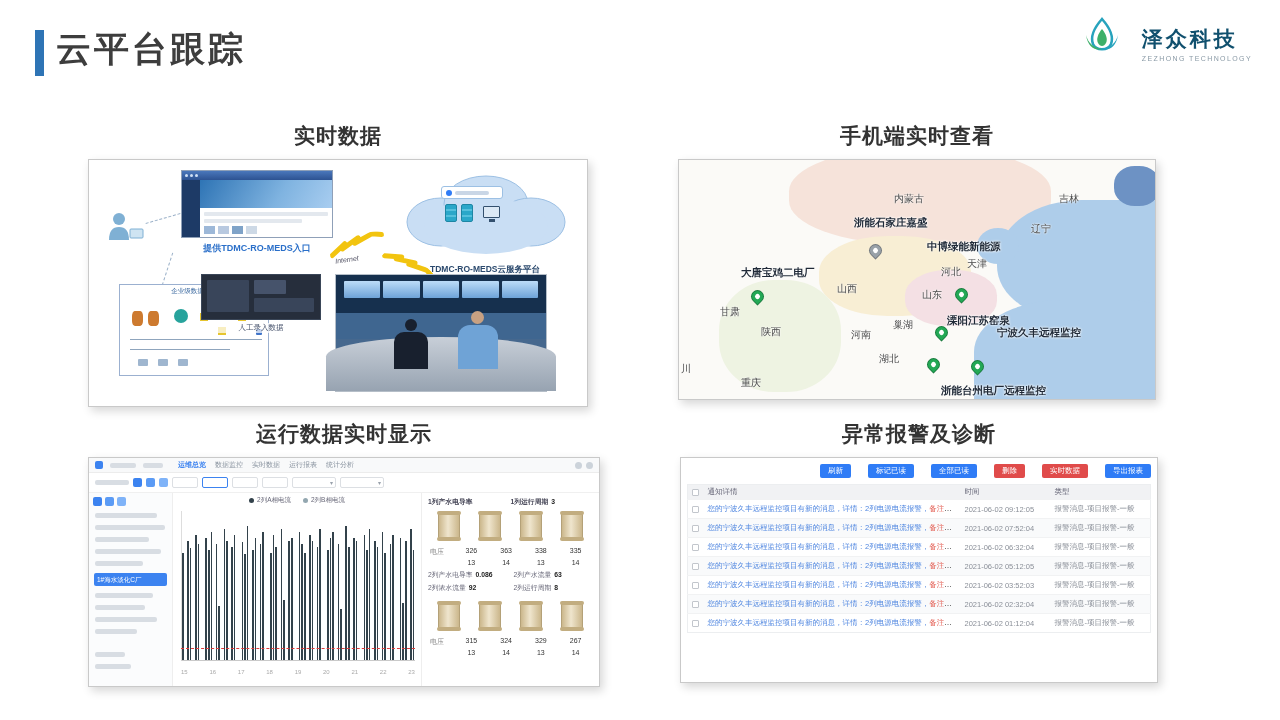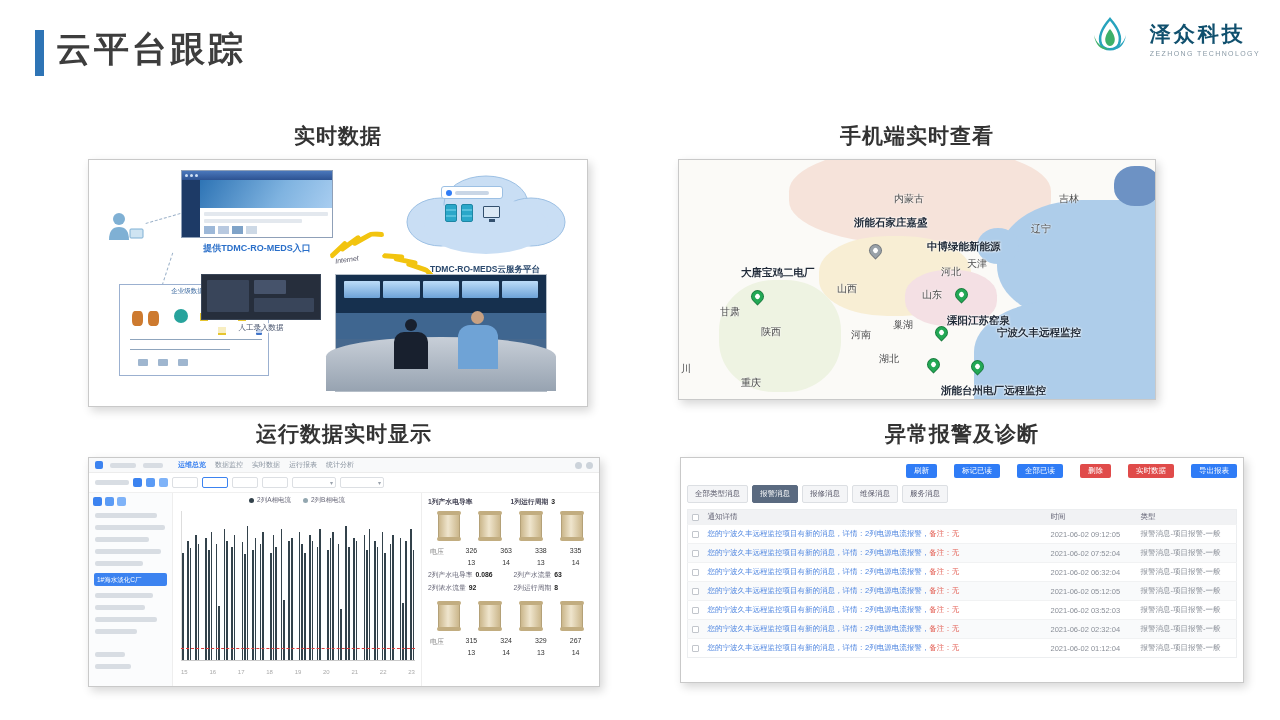"泽众科技" .logo { align-items: center -> flex-end; right: 20px -> 28px }
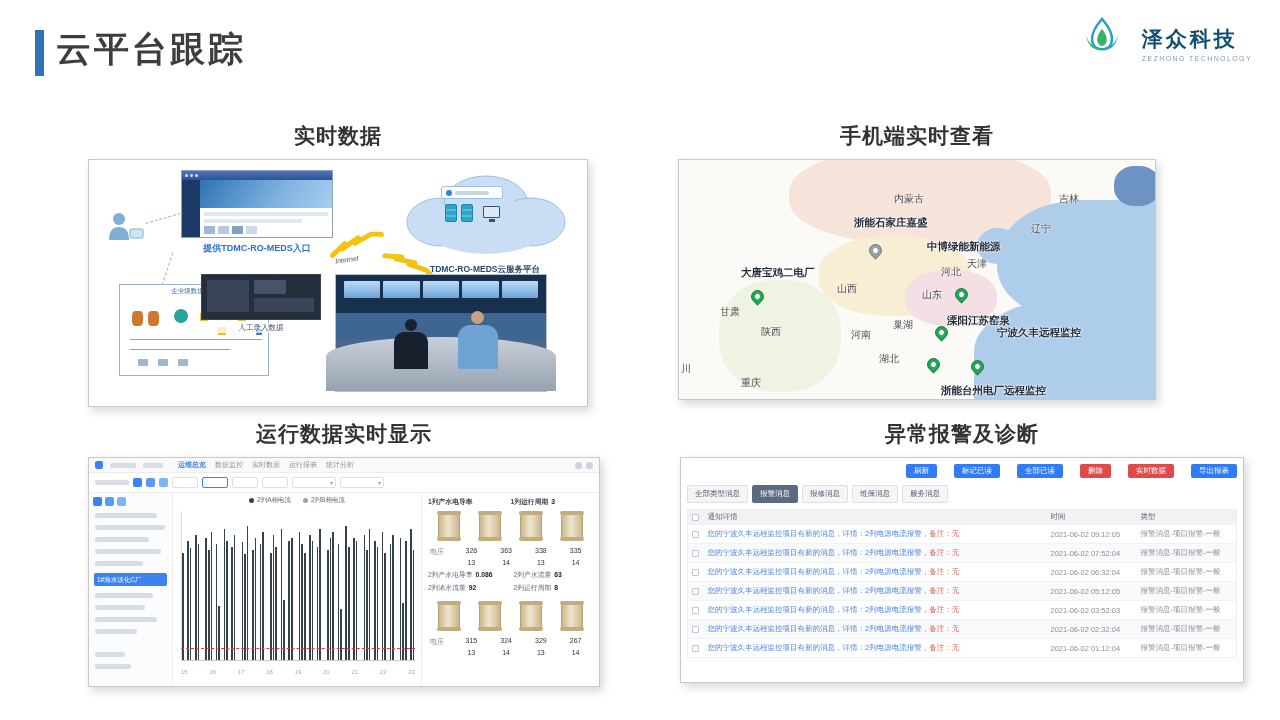"异常报警及诊断" #p4 { width: 564px -> 478px }
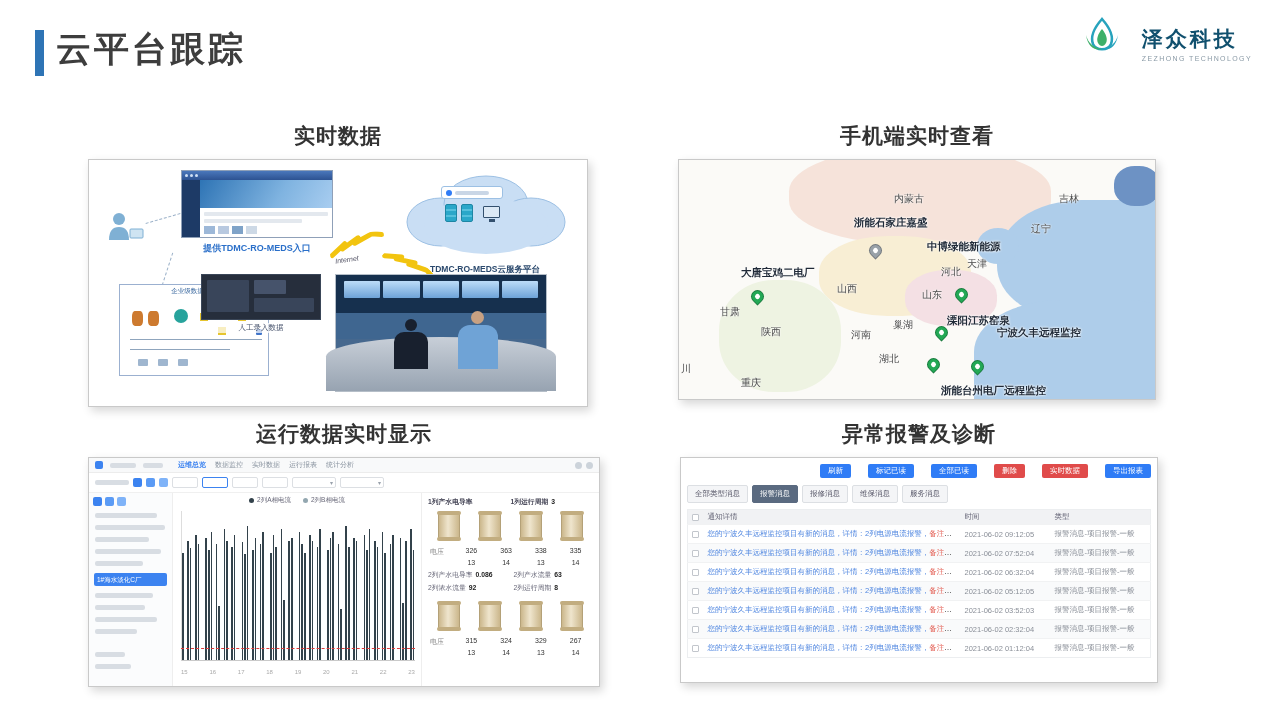"全部类型消息" div.al-tabs { html: <div> <span>全部类型消息</span> <span>报警消息</span> <span>报修消息</span> <span>维保消息</span> <span>服务消息</span> </div> -> none }
